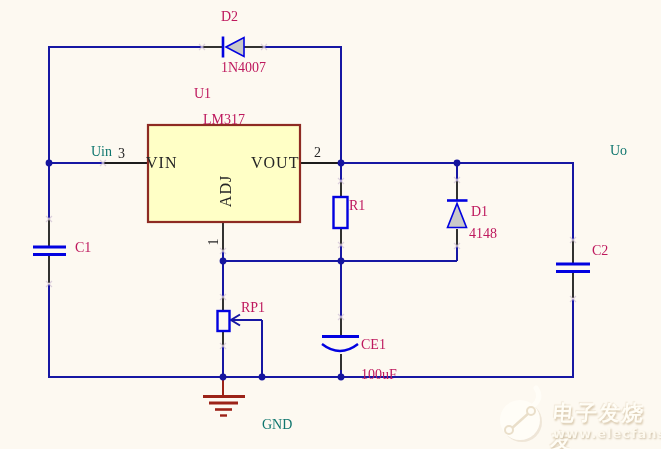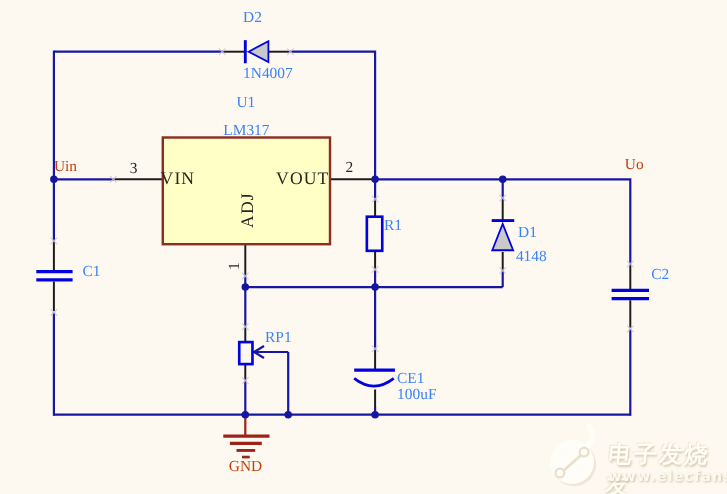"D2" .lbl { color: #3b82f6 -> #be185d }
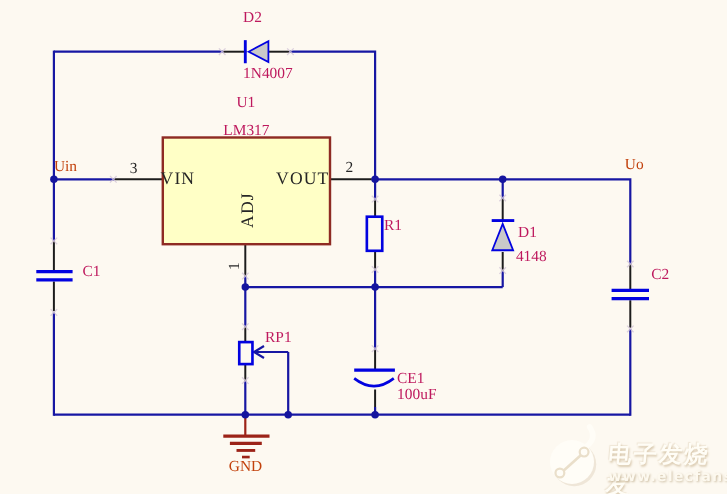"U1" div.lbl { left: 215px -> 194px }
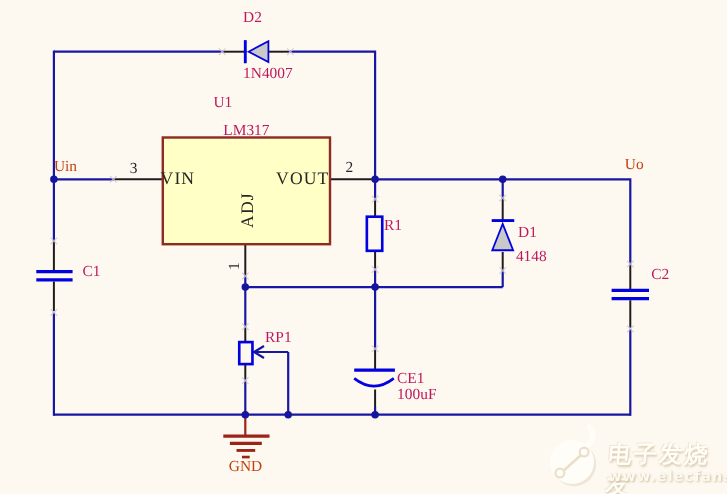"Uin" .net { color: #c2410c -> #0f766e; margin-left: none -> 42px }
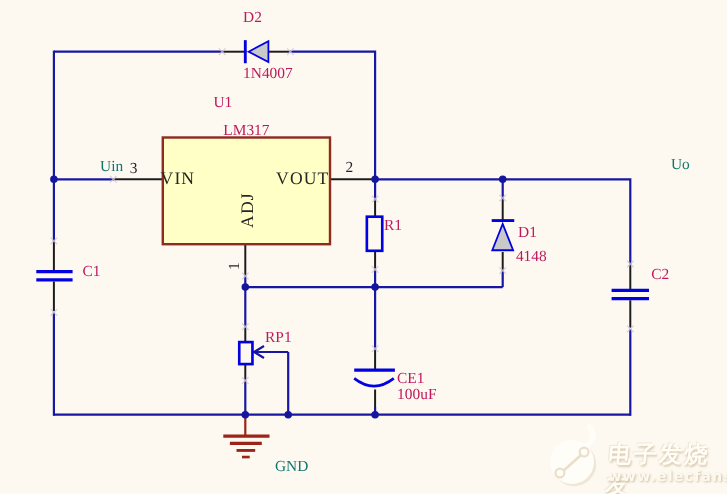"100uF" div.lbl { top: 353px -> 368px }
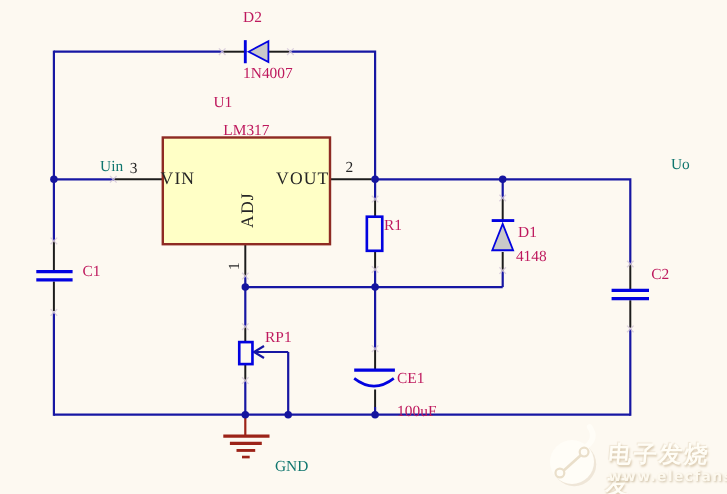"GND" div.lbl { left: 208px -> 220px }
